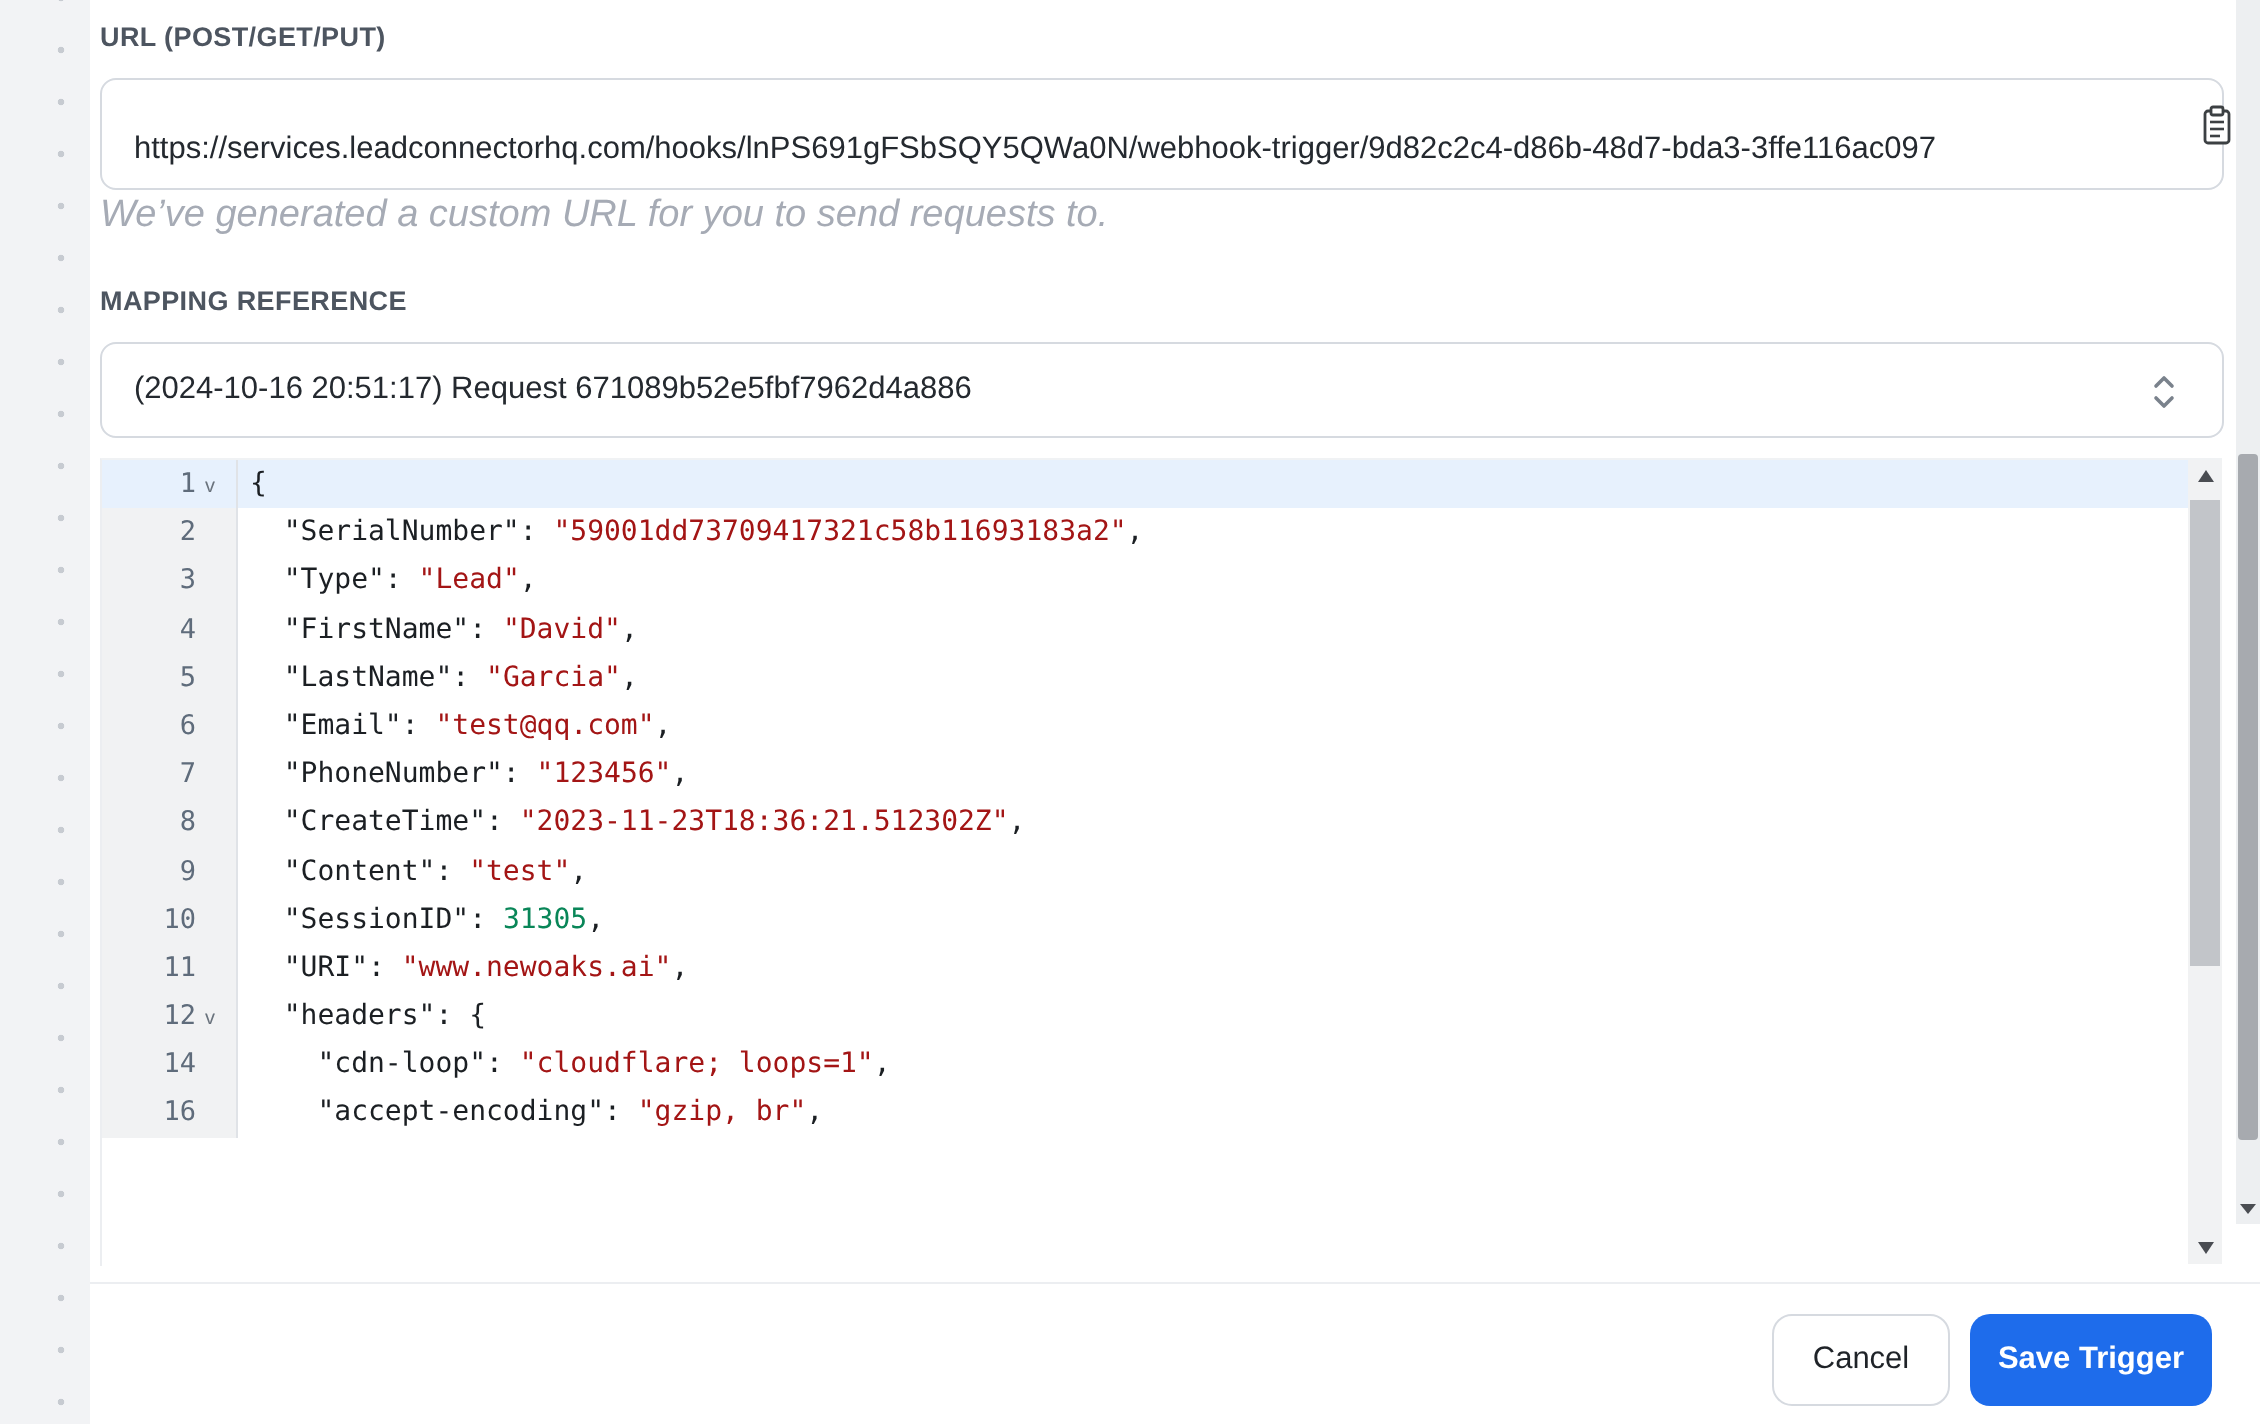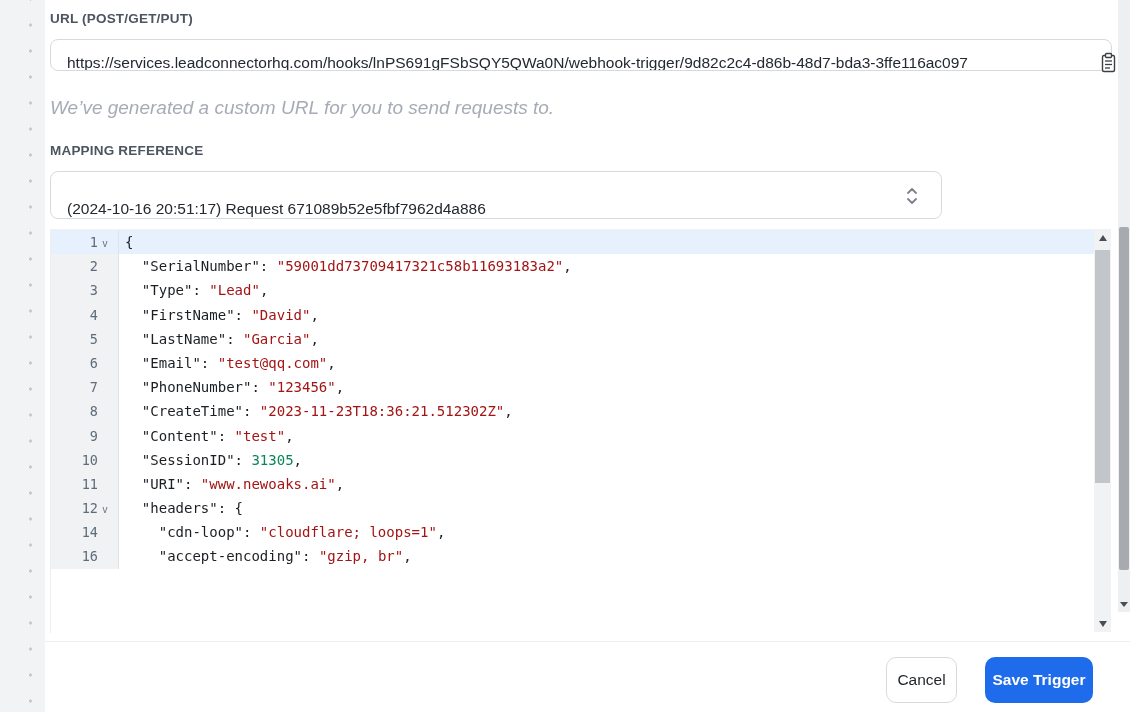"https://services.leadconnectorhq.com/hoo" .text-input { height: 32px -> 56px }
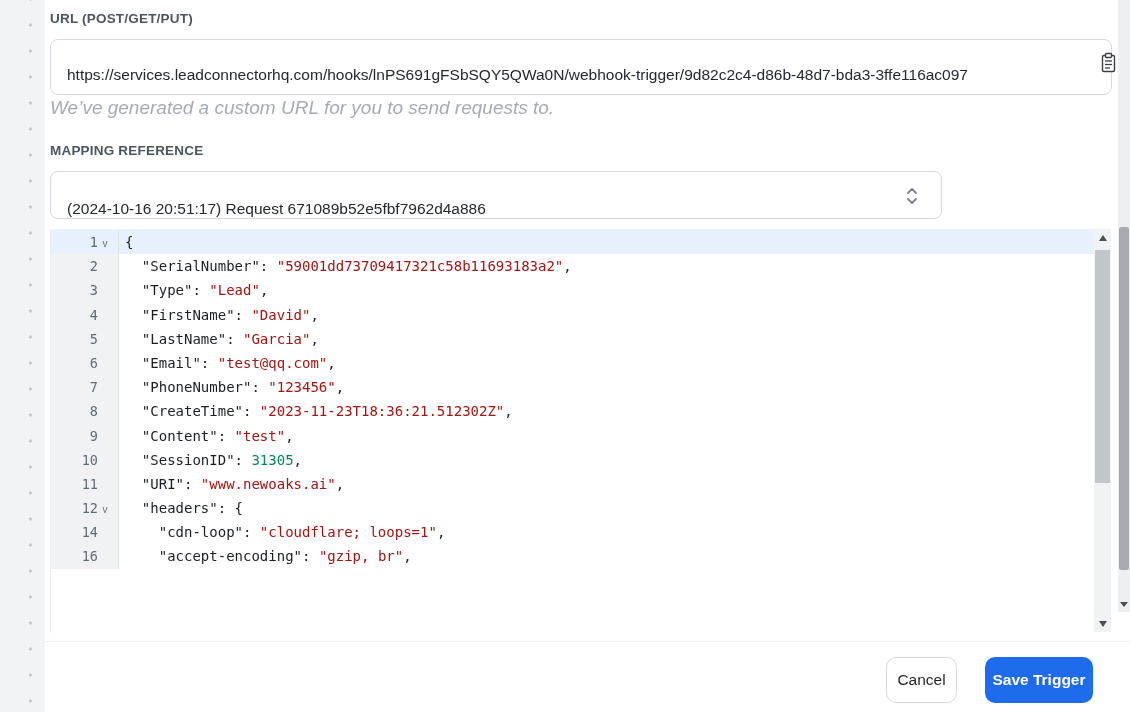"(2024-10-16 20:51:17) Request" .select-box { align-items: flex-end -> center; width: 892px -> 1062px }
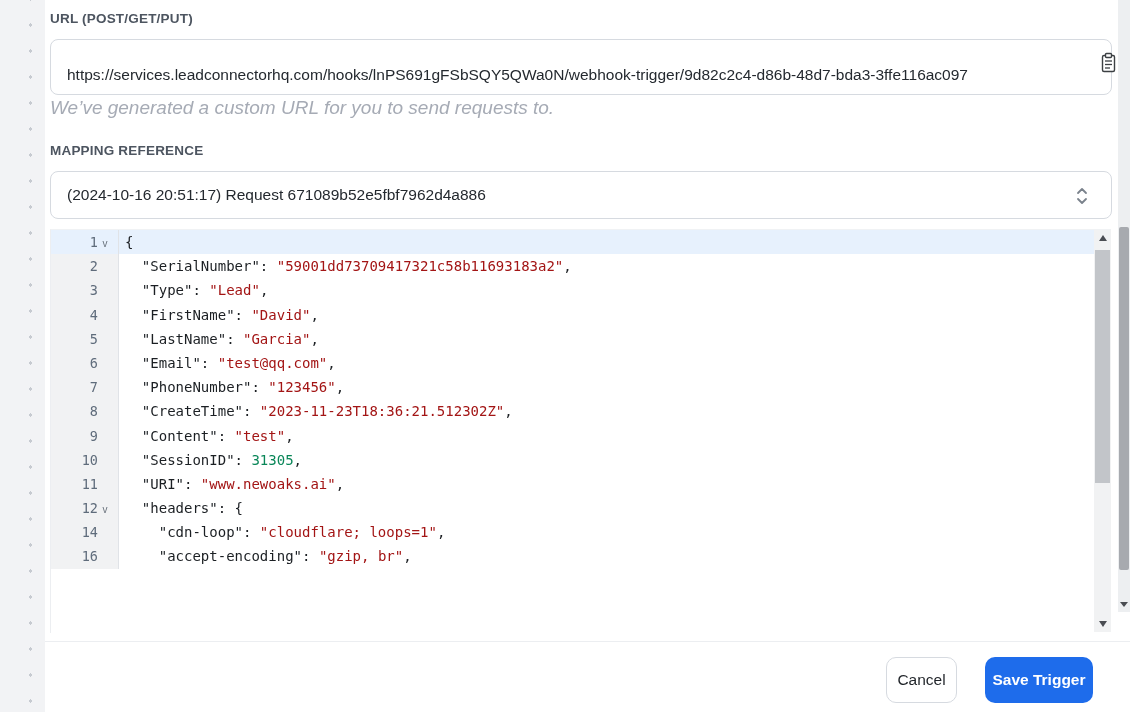"Cancel" .btn-cancel { width: 71px -> 89px }
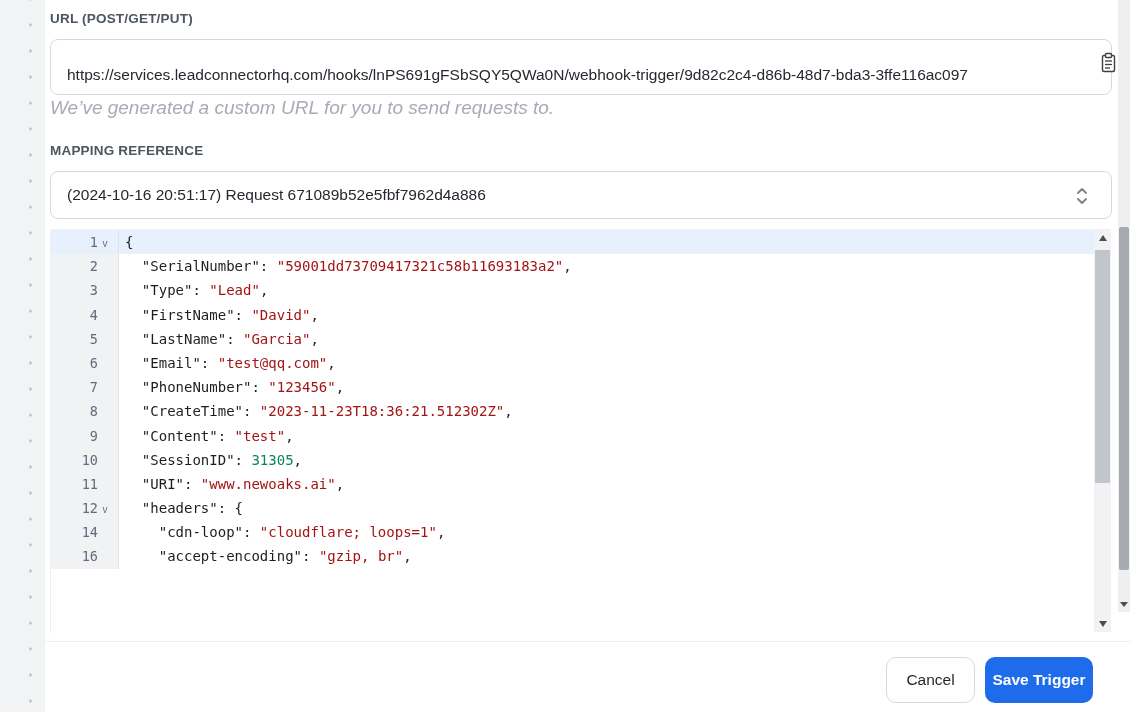"Save Trigger" .btn-save { width: 108px -> 121px }
